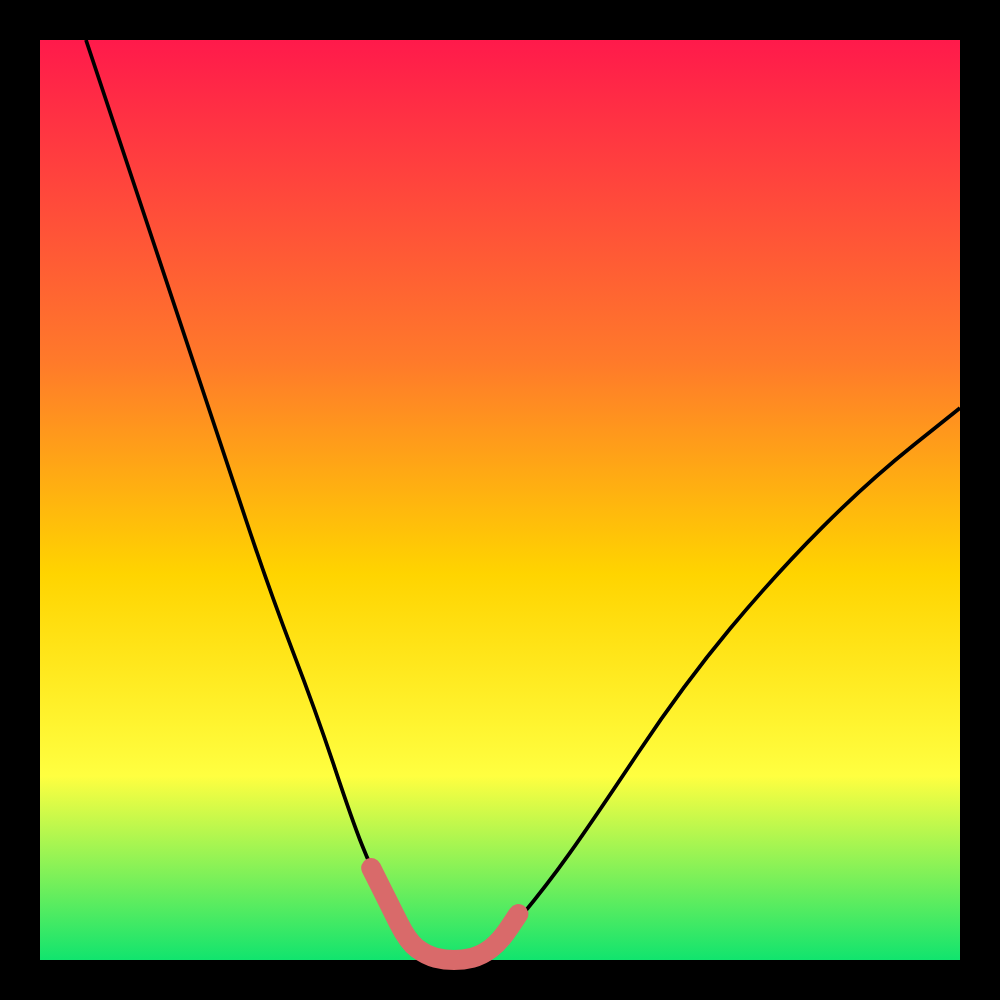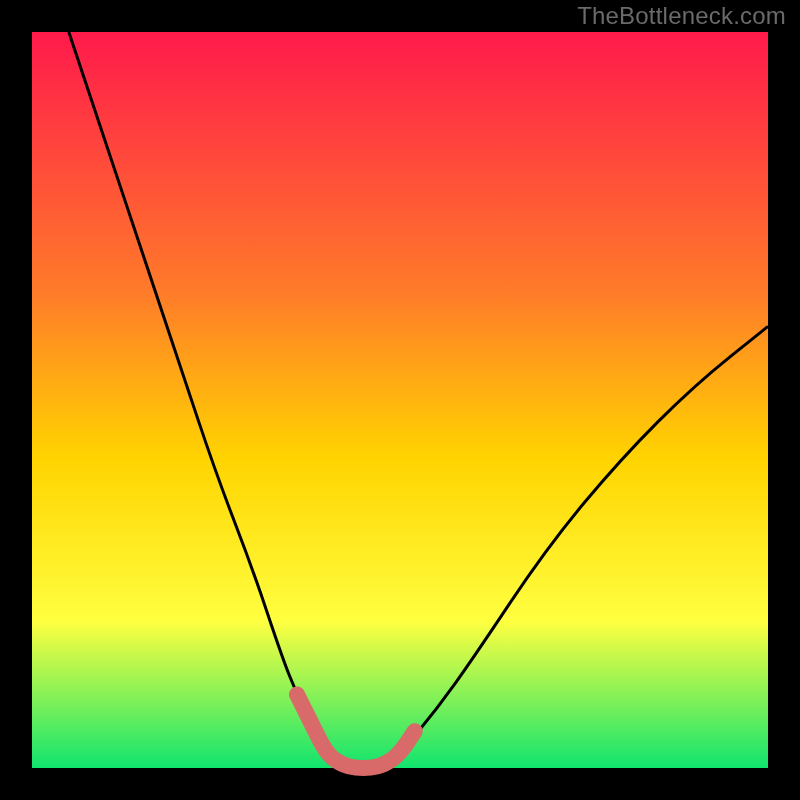"TheBottleneck.com" div.watermark { html: <div>TheBottleneck.com</div> -> none }
